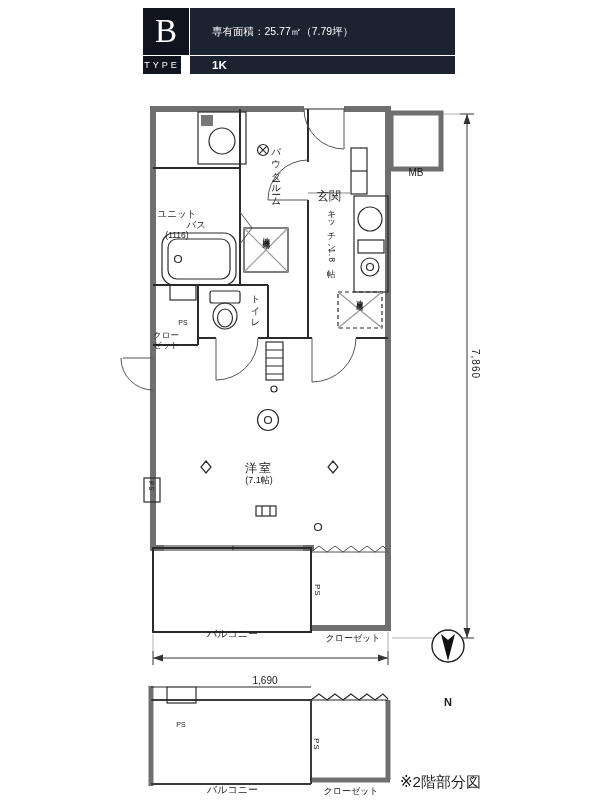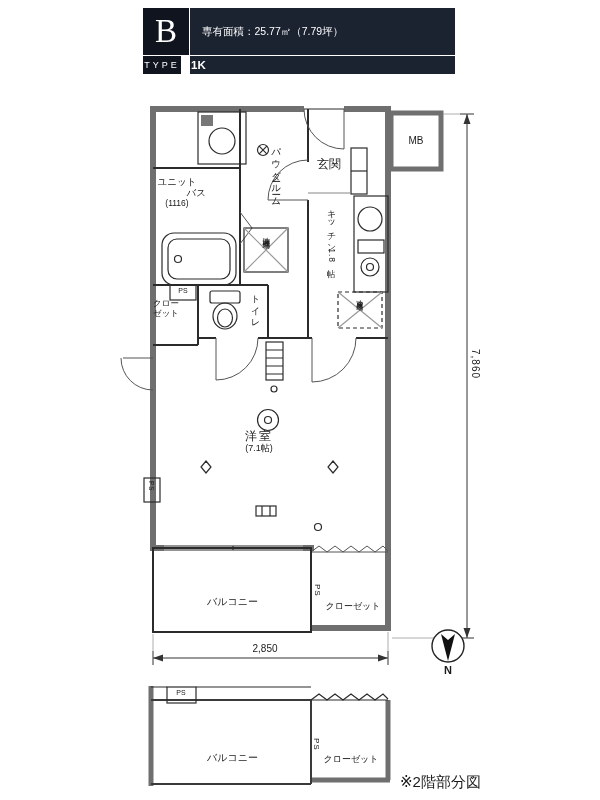"専有面積：25.77㎡（7.79坪）" .hdr-area { padding-left: 12px -> 22px }
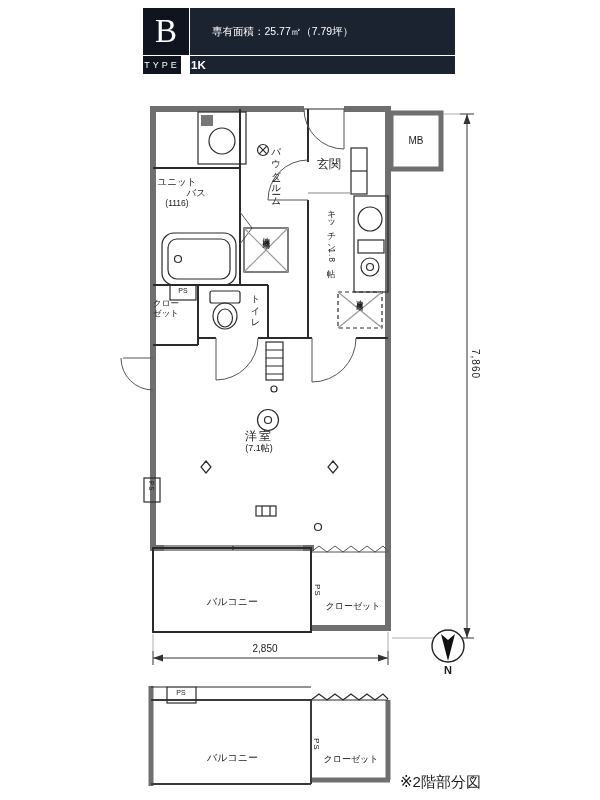"1K" .hdr-1k { padding-left: 1px -> 22px }
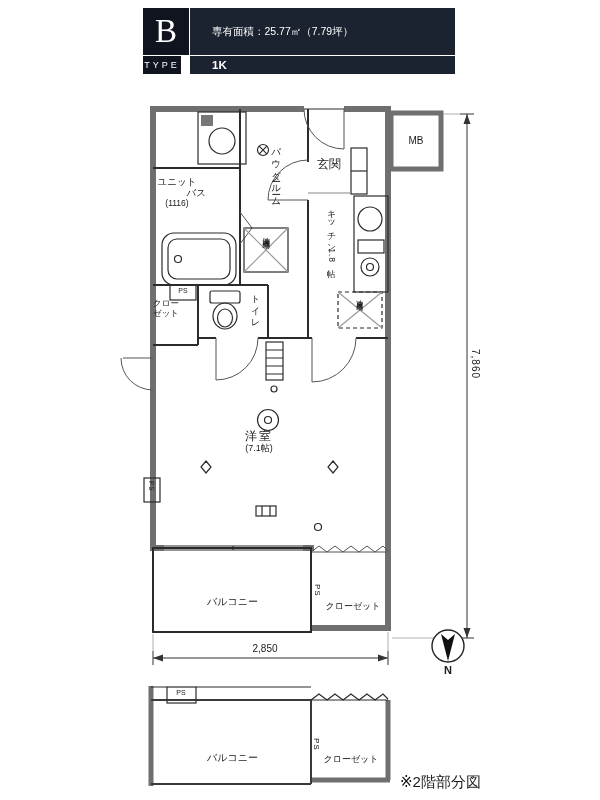"MB" .c { margin-top: none -> 32px }
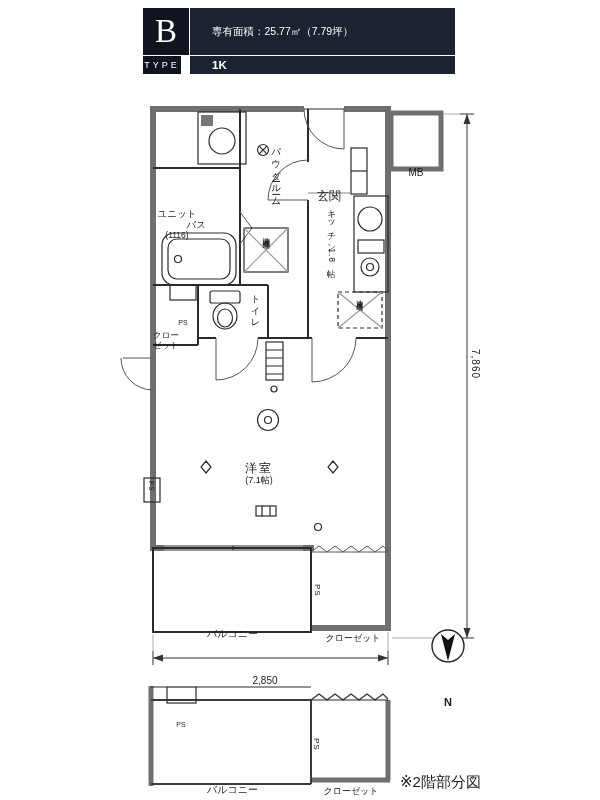"2,850" div.lbl { text: 2,850 -> 1,690 }
